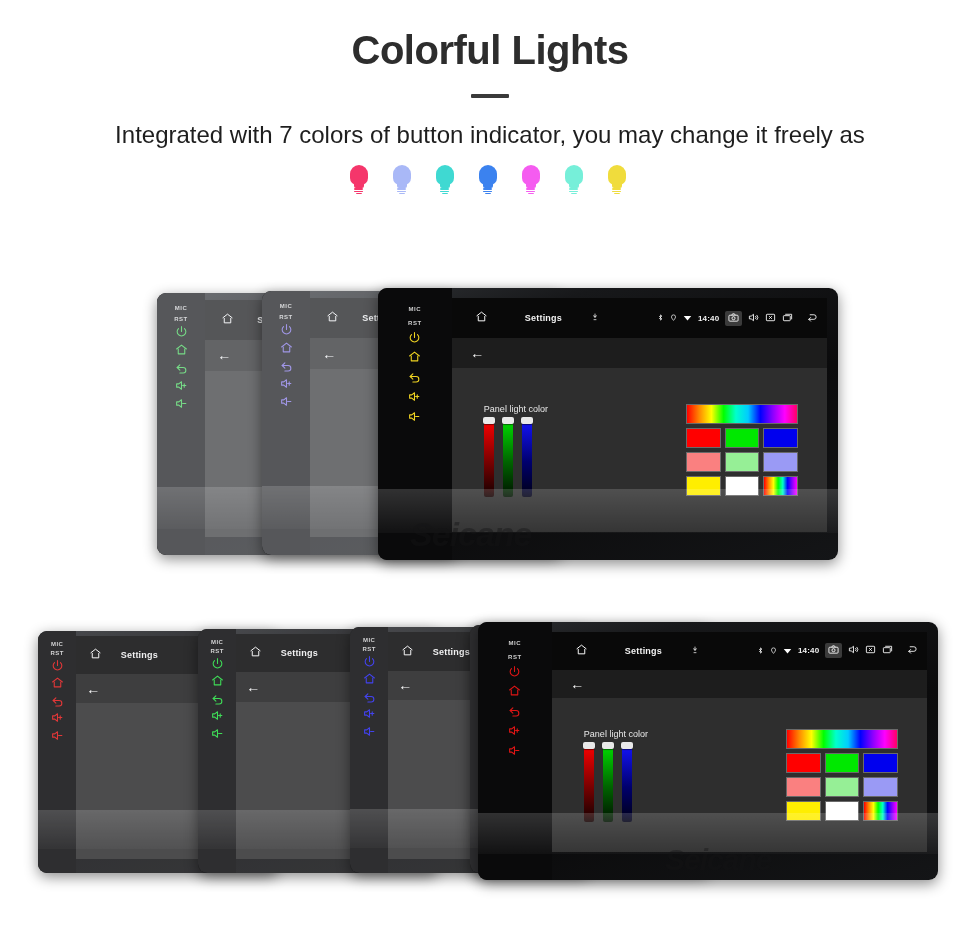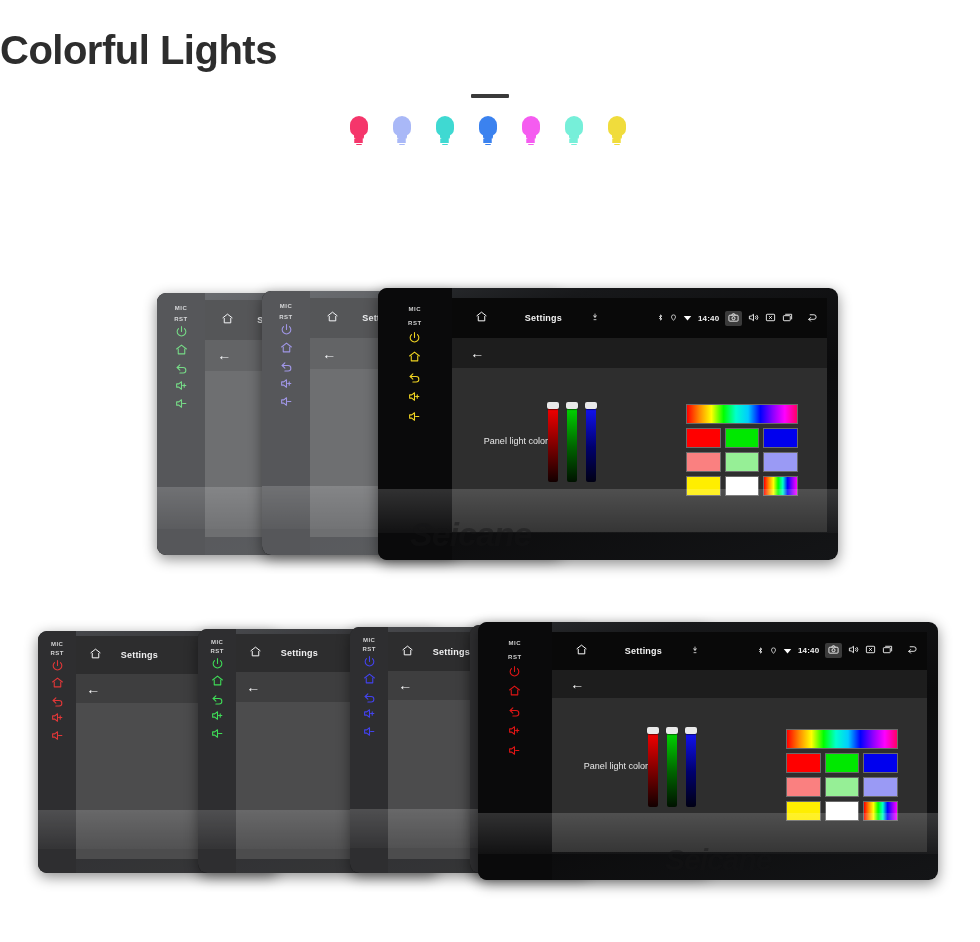"Colorful Lights" .hero-title { text-align: left -> center }
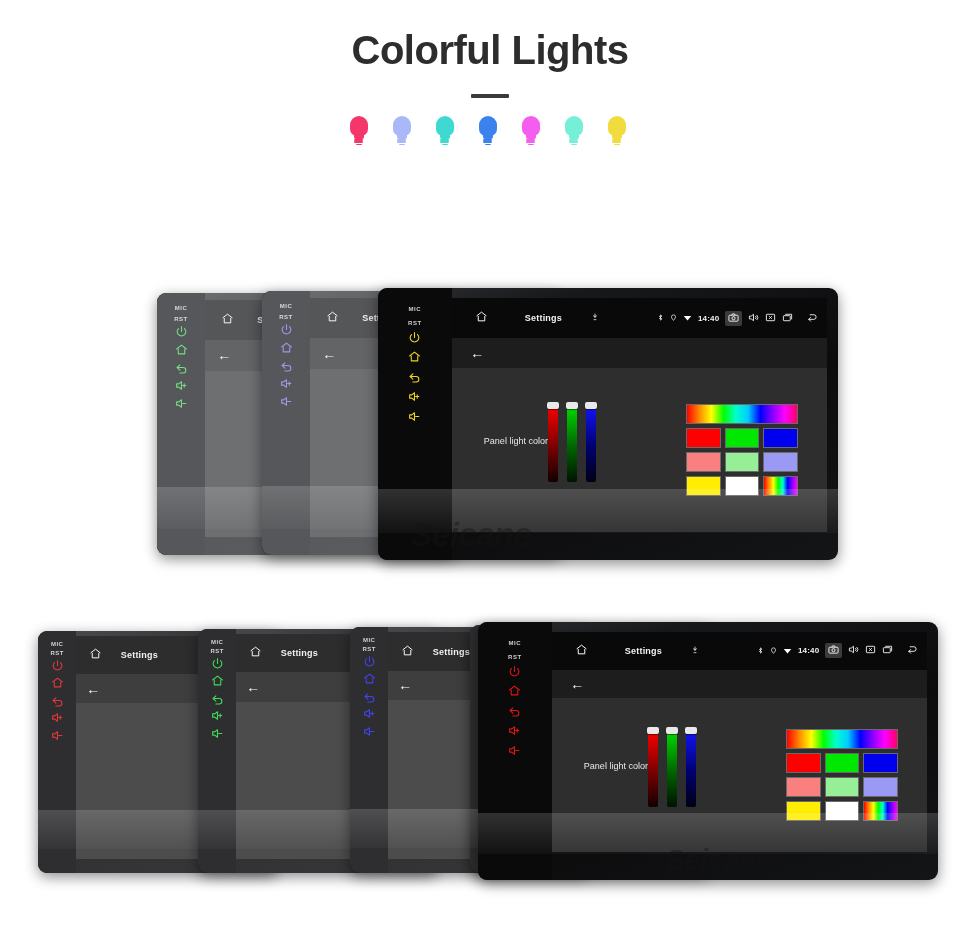"Integrated with 7 colors of" div { html: none -> <div>Integrated with 7 colors of button indicator, you may change it freely as</div> }
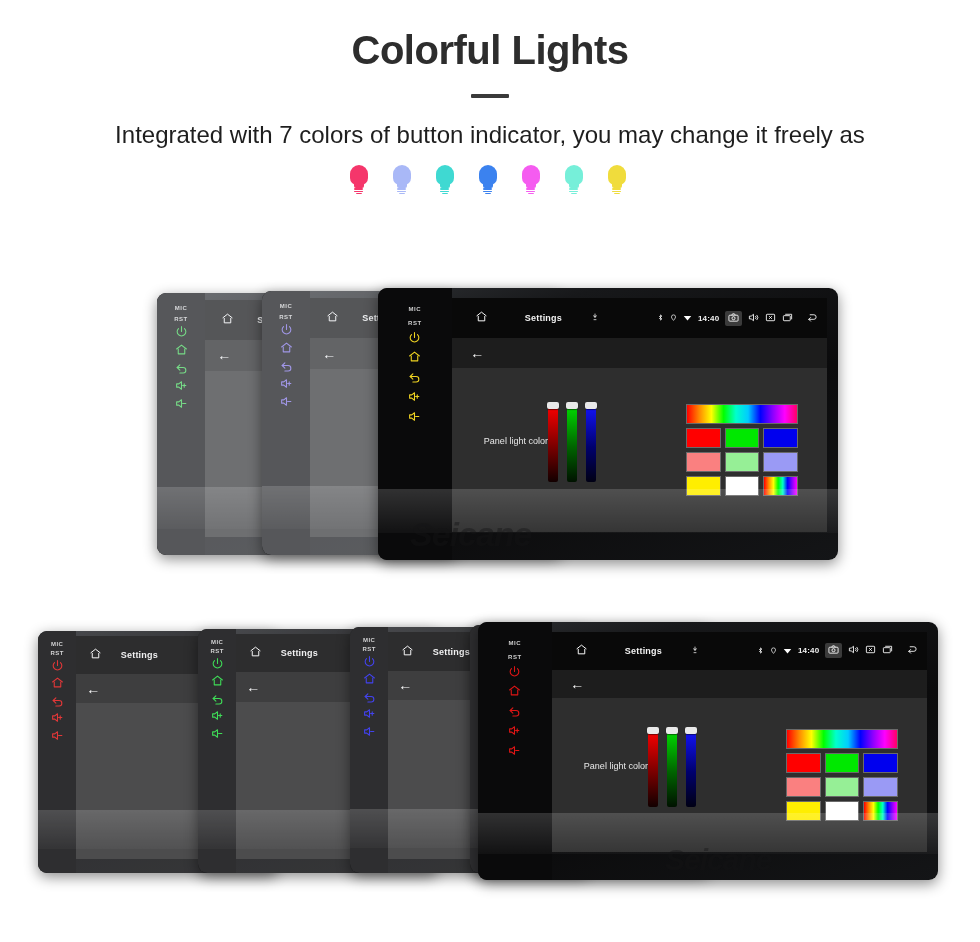"Panel light color" .sliders-col { align-items: center -> flex-start; flex-direction: row -> column }
